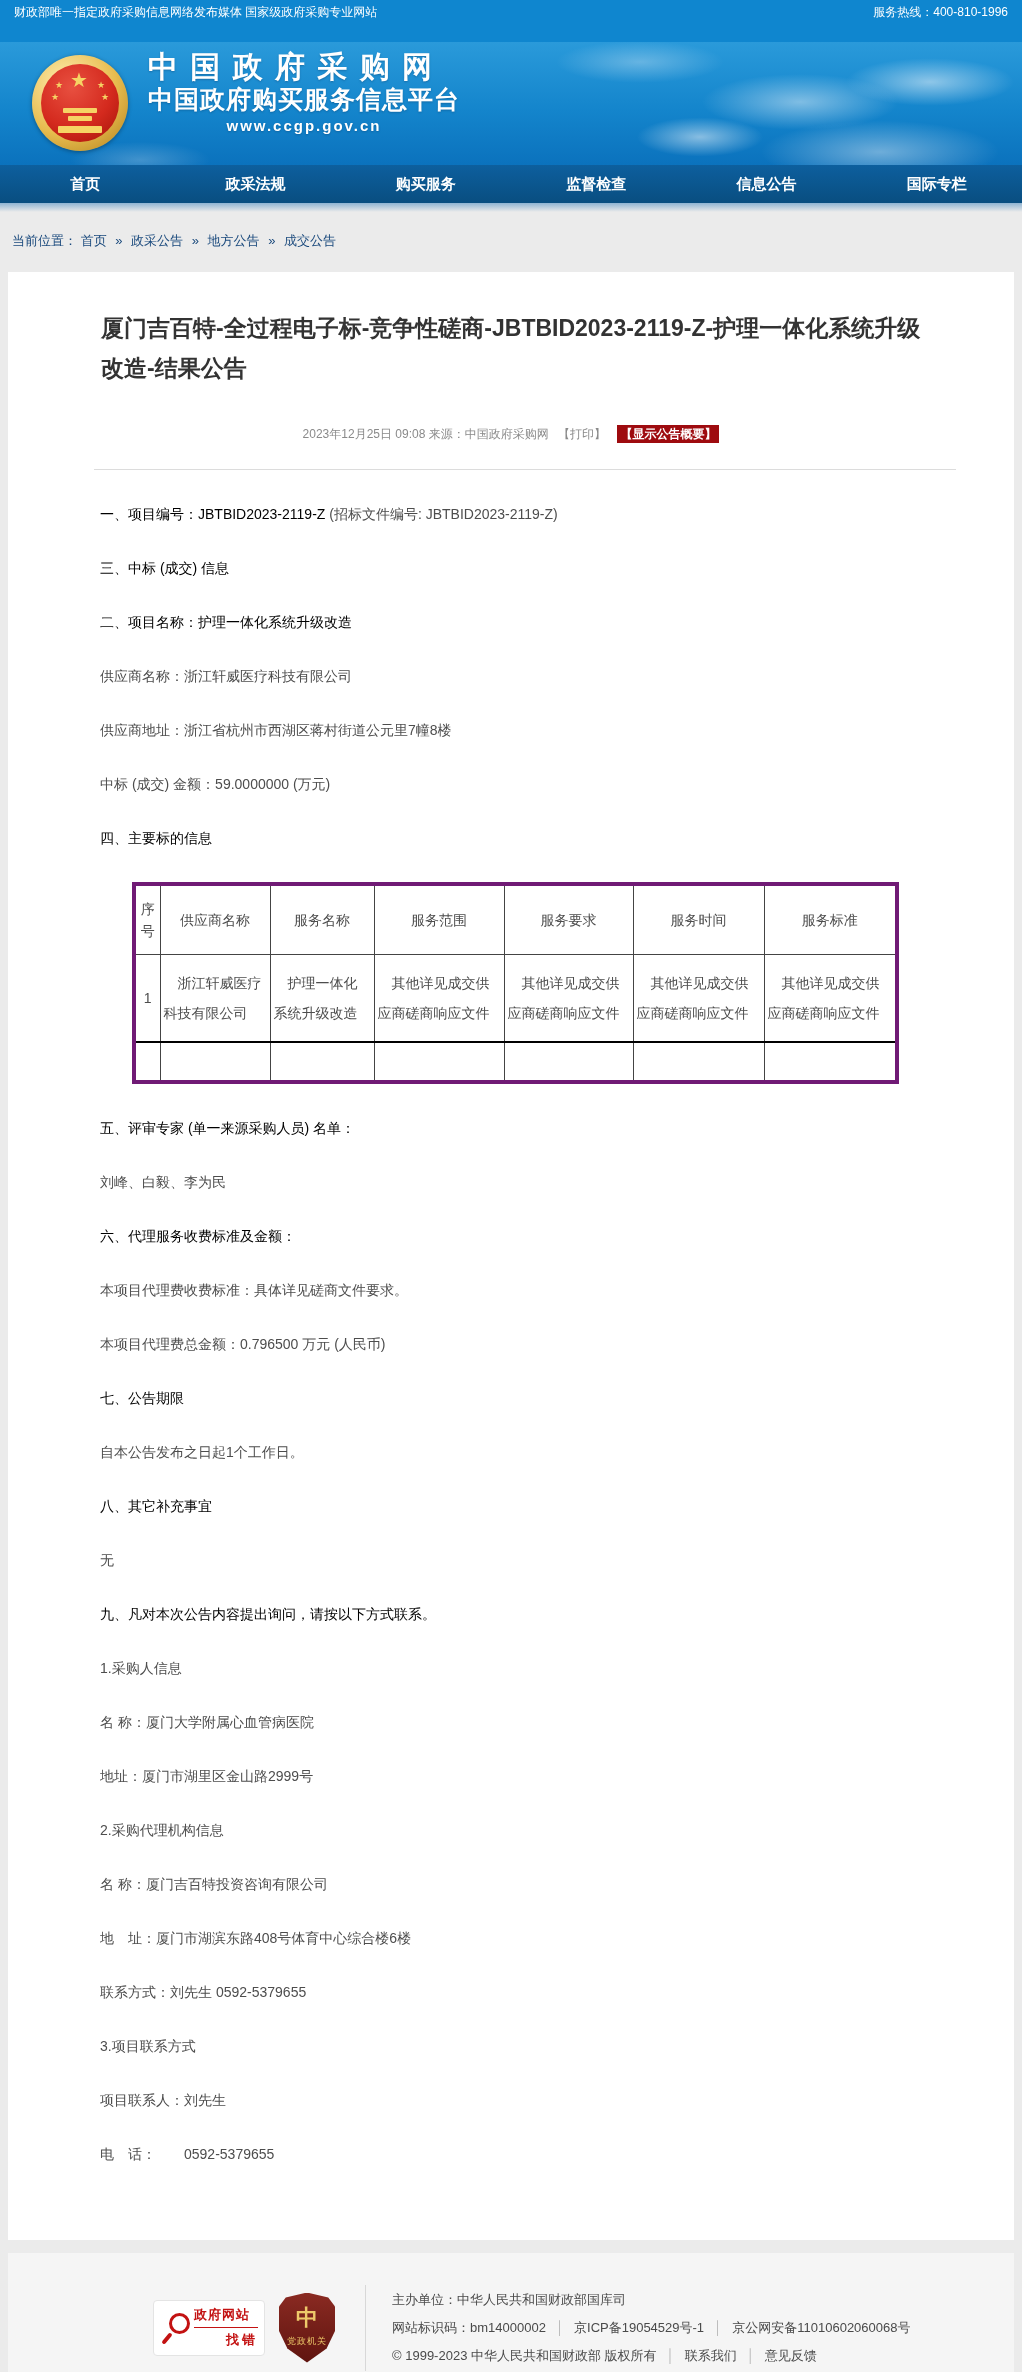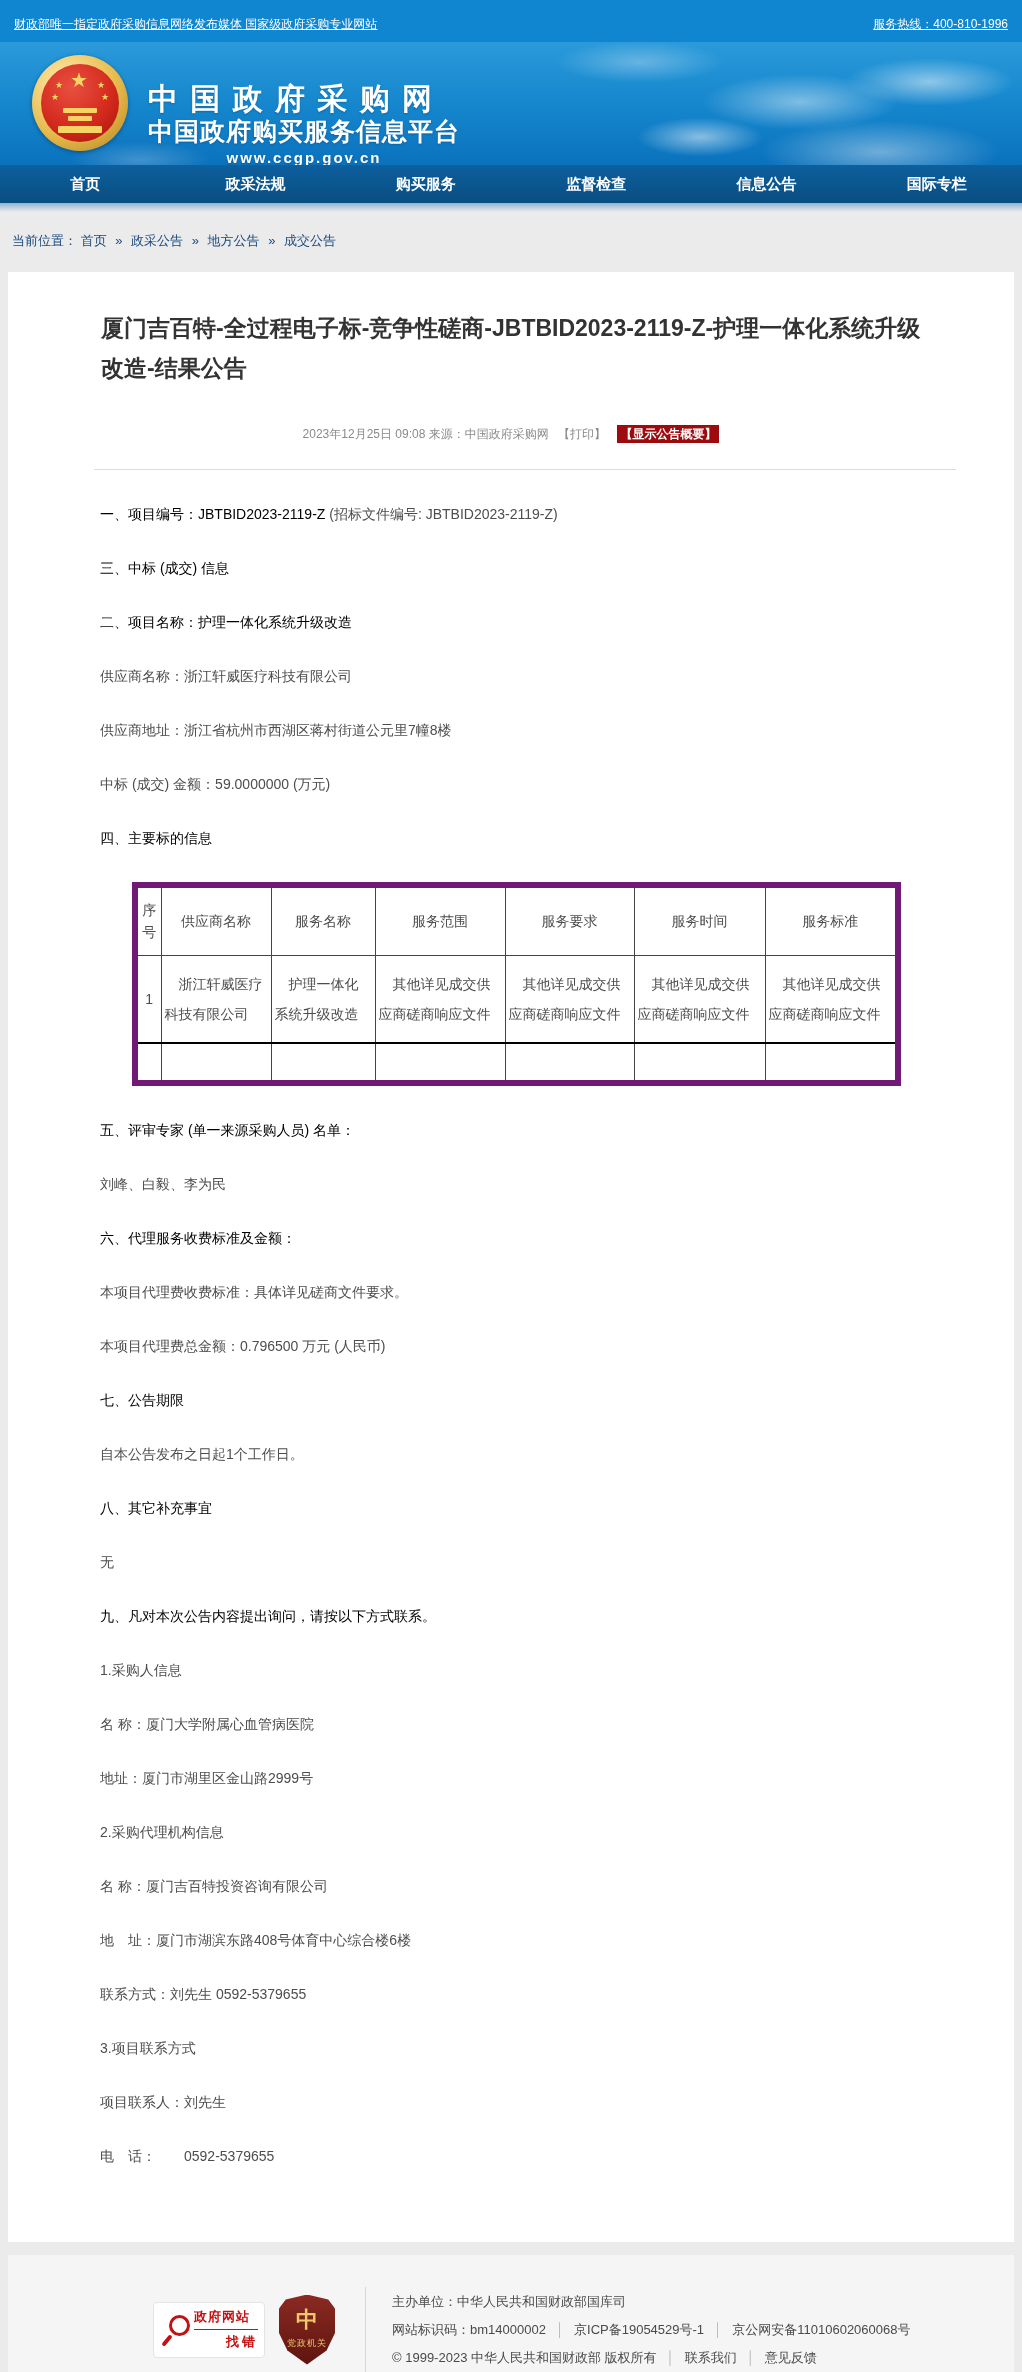"财政部唯一指定政府采购信息网络发布媒体 国家级政府采购专业网站" .topbar { padding: 12px 14px -> 0 14px; text-decoration: underline -> none }
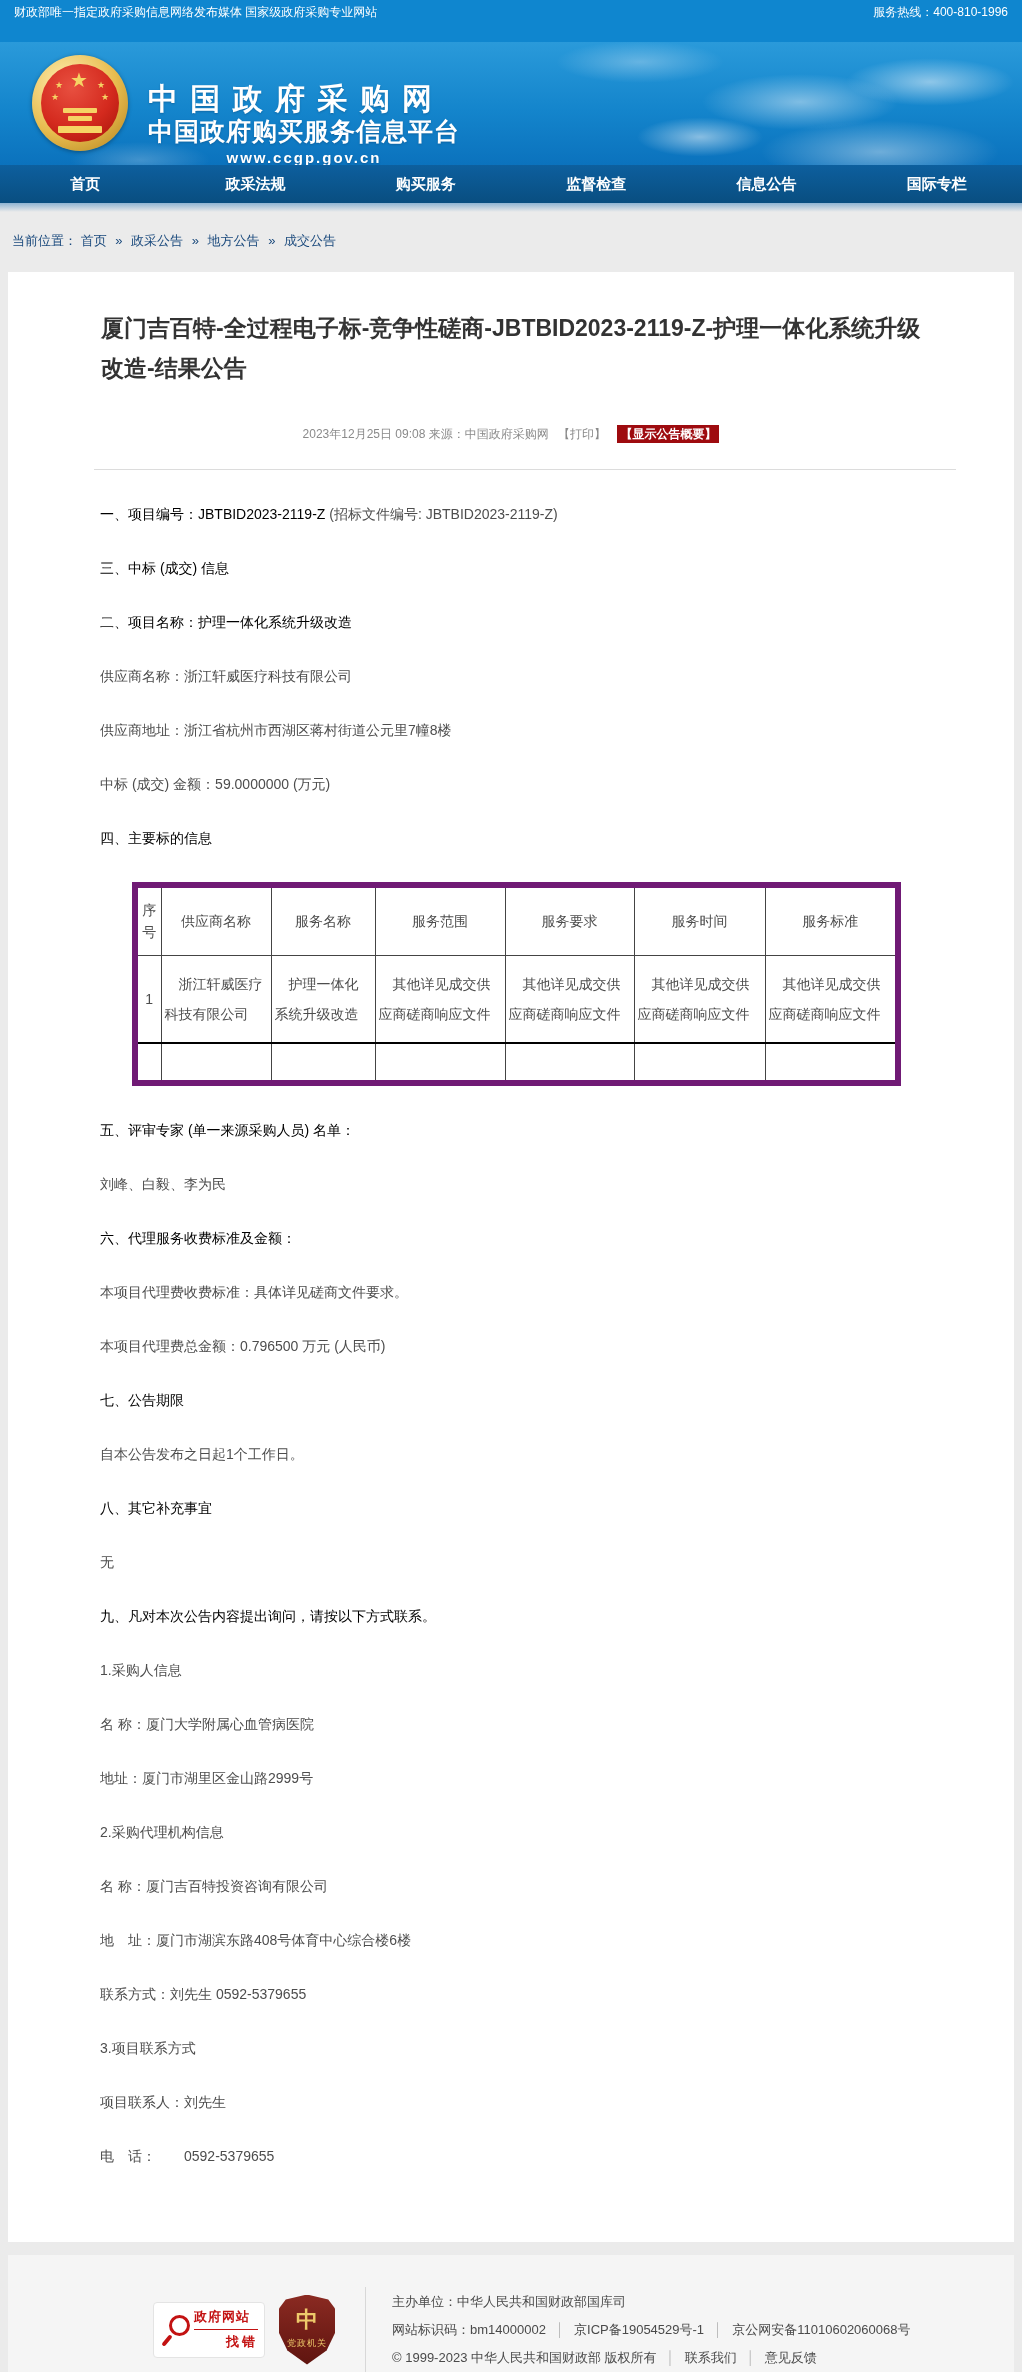"中 国 政 府 采" .brand { top: 40px -> 8px }
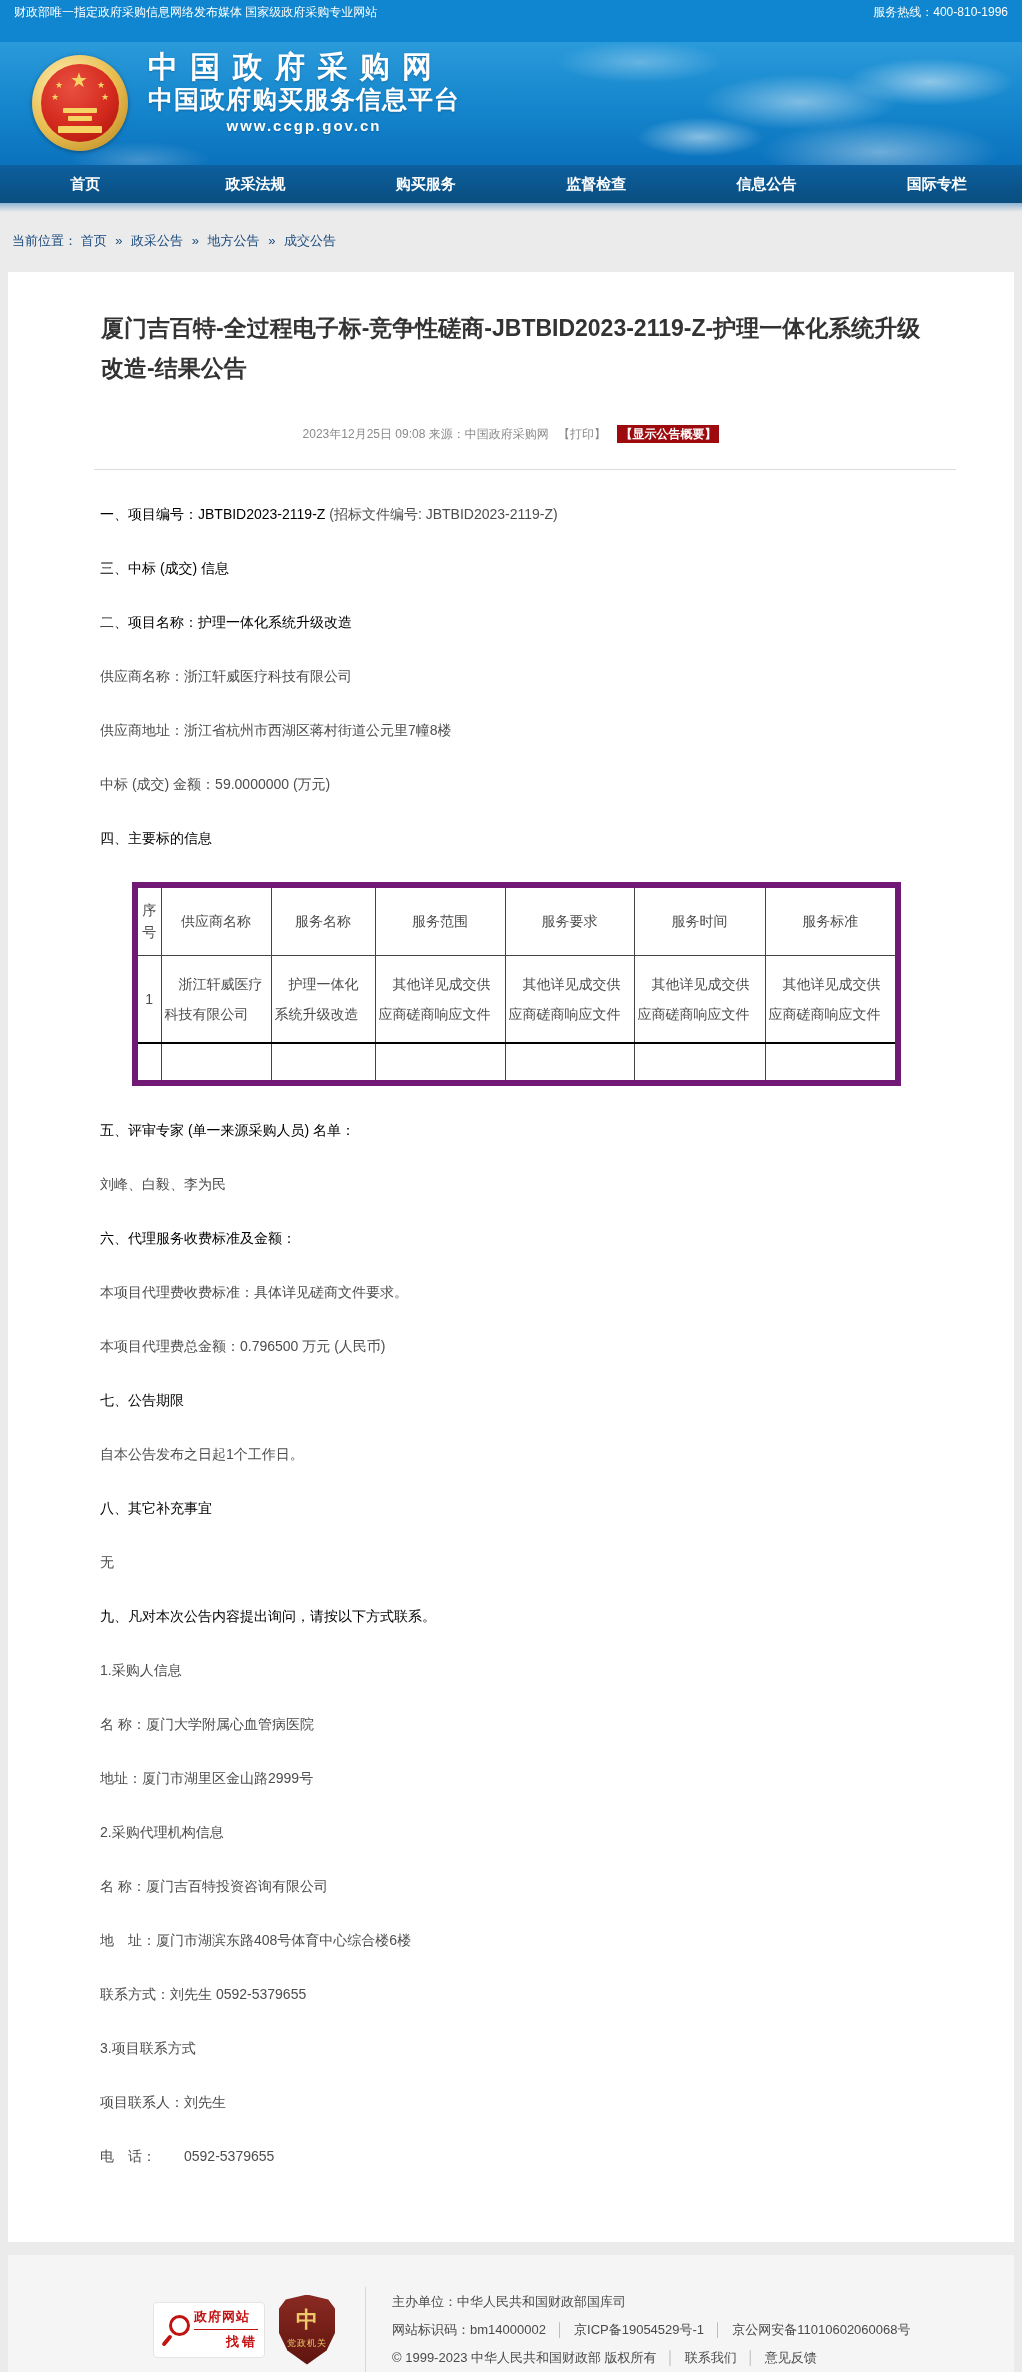"序号" table.award { border: 6px solid #701a75 -> 4px solid #701a75 }
